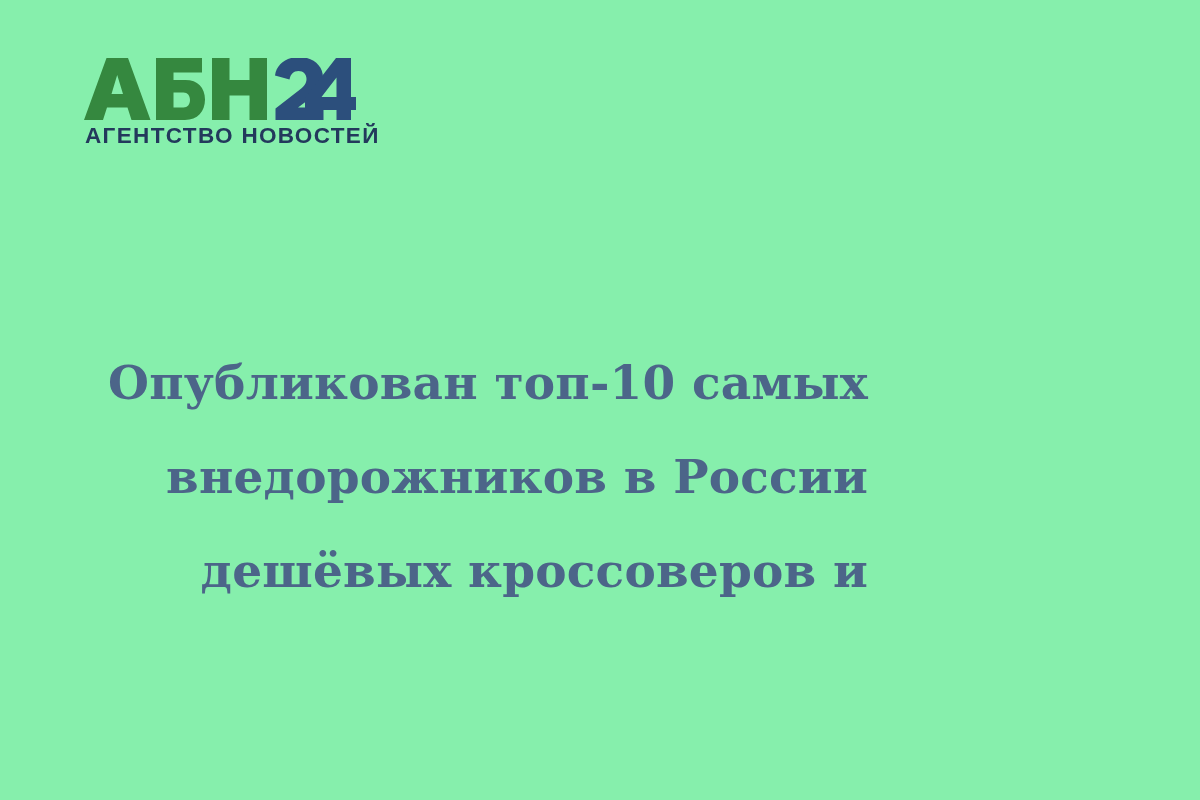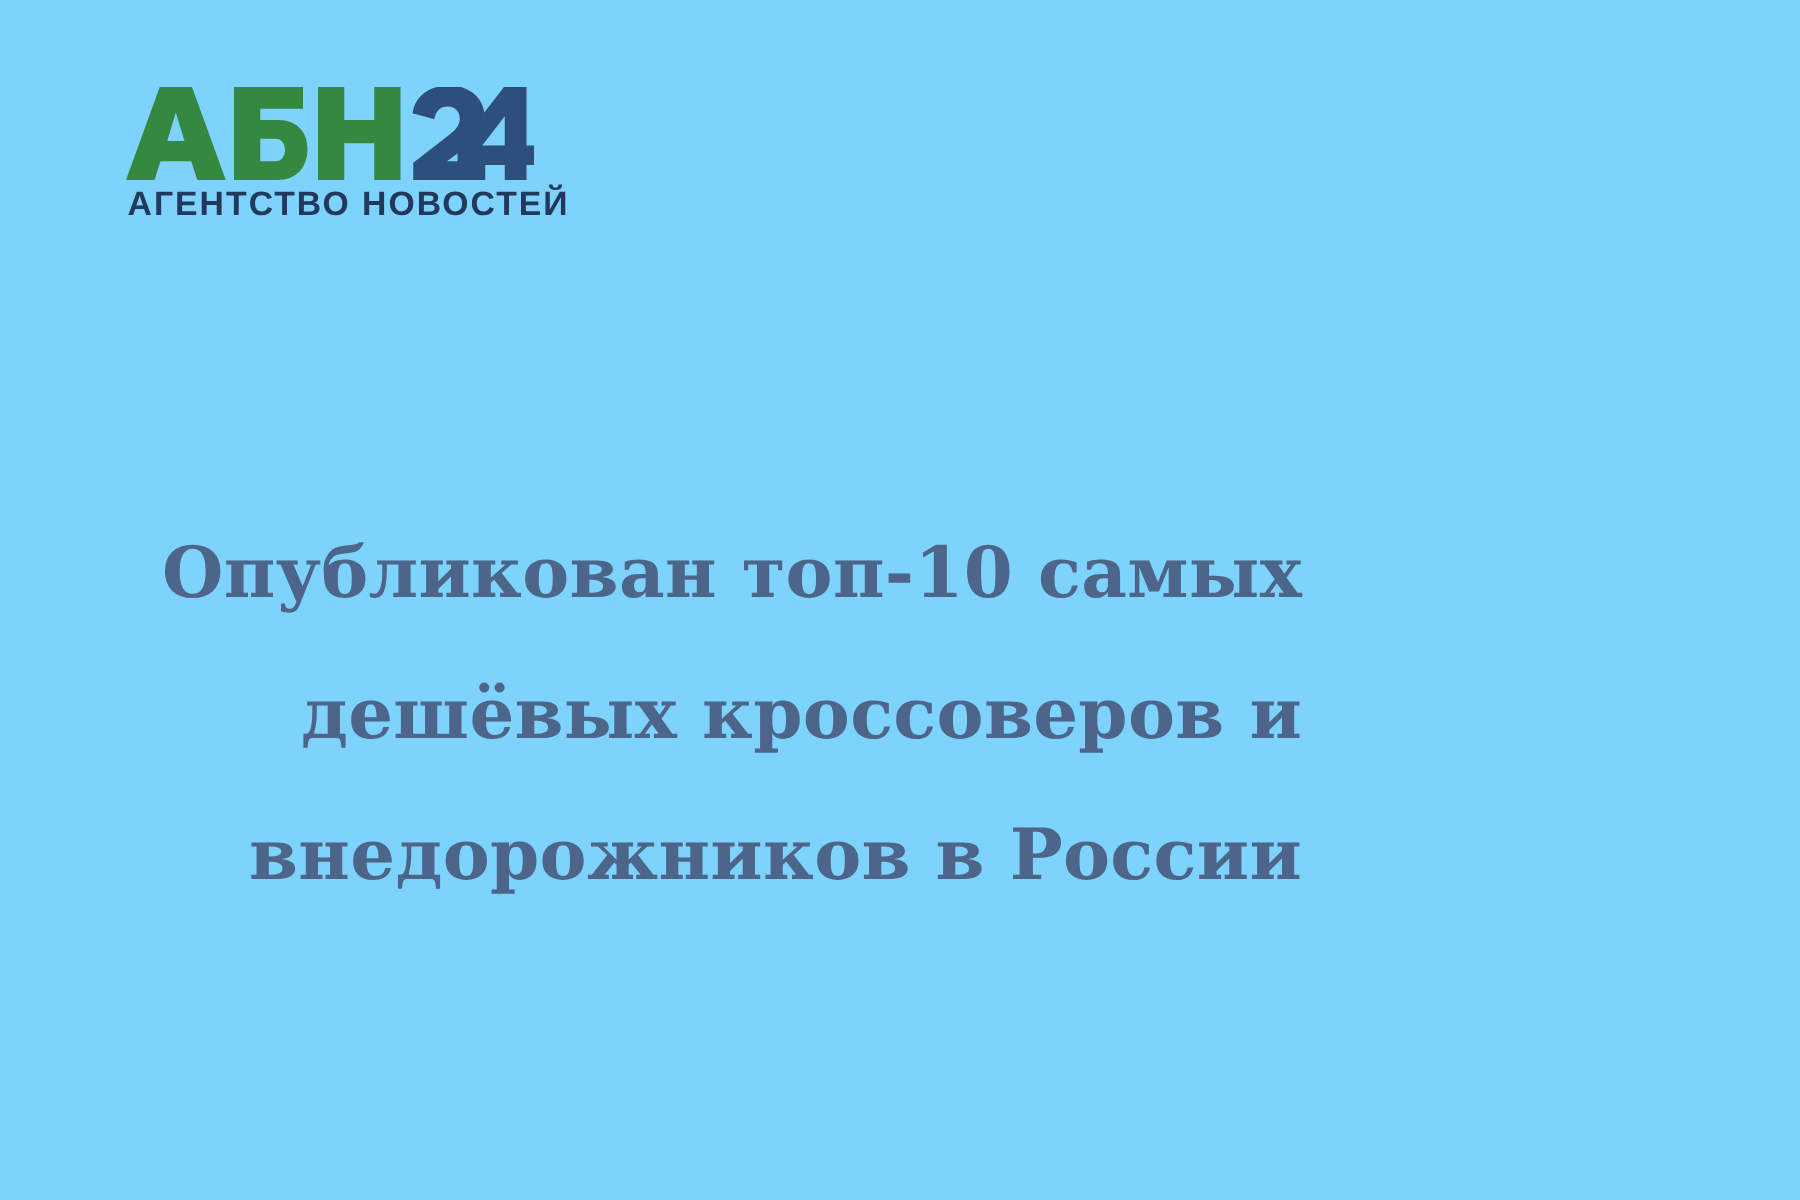"АГЕНТСТВО НОВОСТЕЙ" div { background: #7dd3fc -> #86efac }
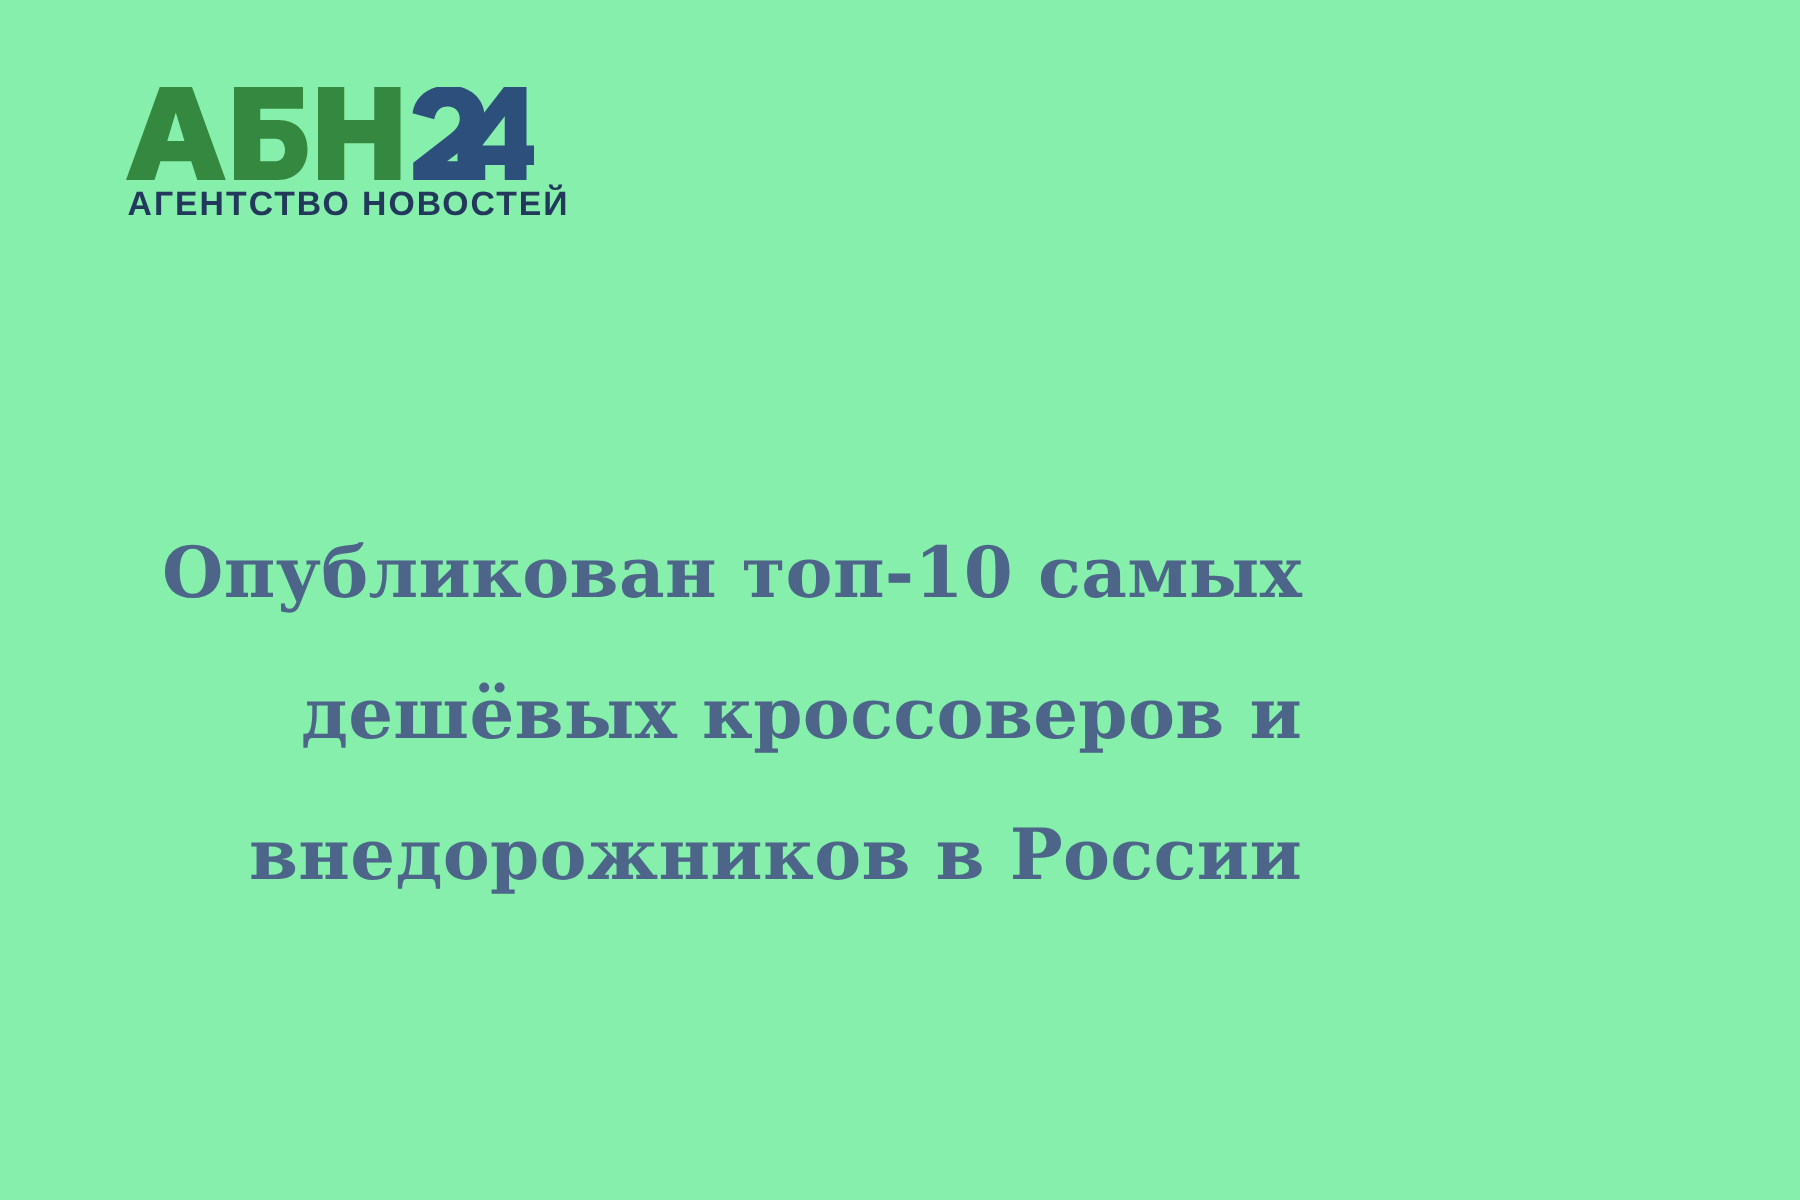"дешёвых кроссоверов и" span.headline-line { order: before "внедорожников в России" -> after "внедорожников в России" }
